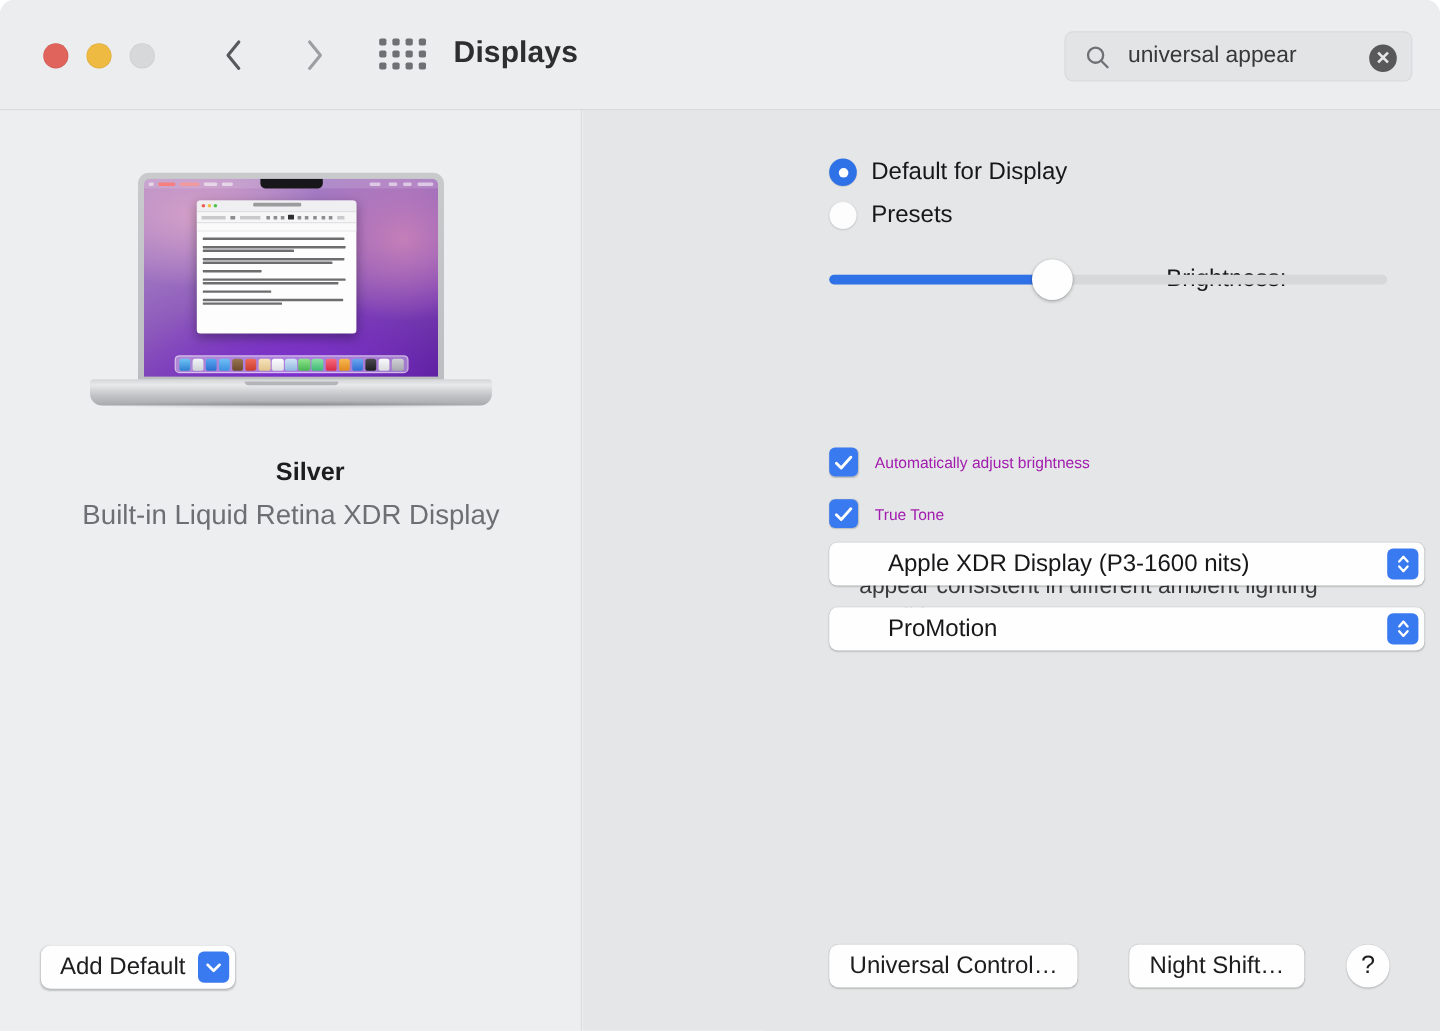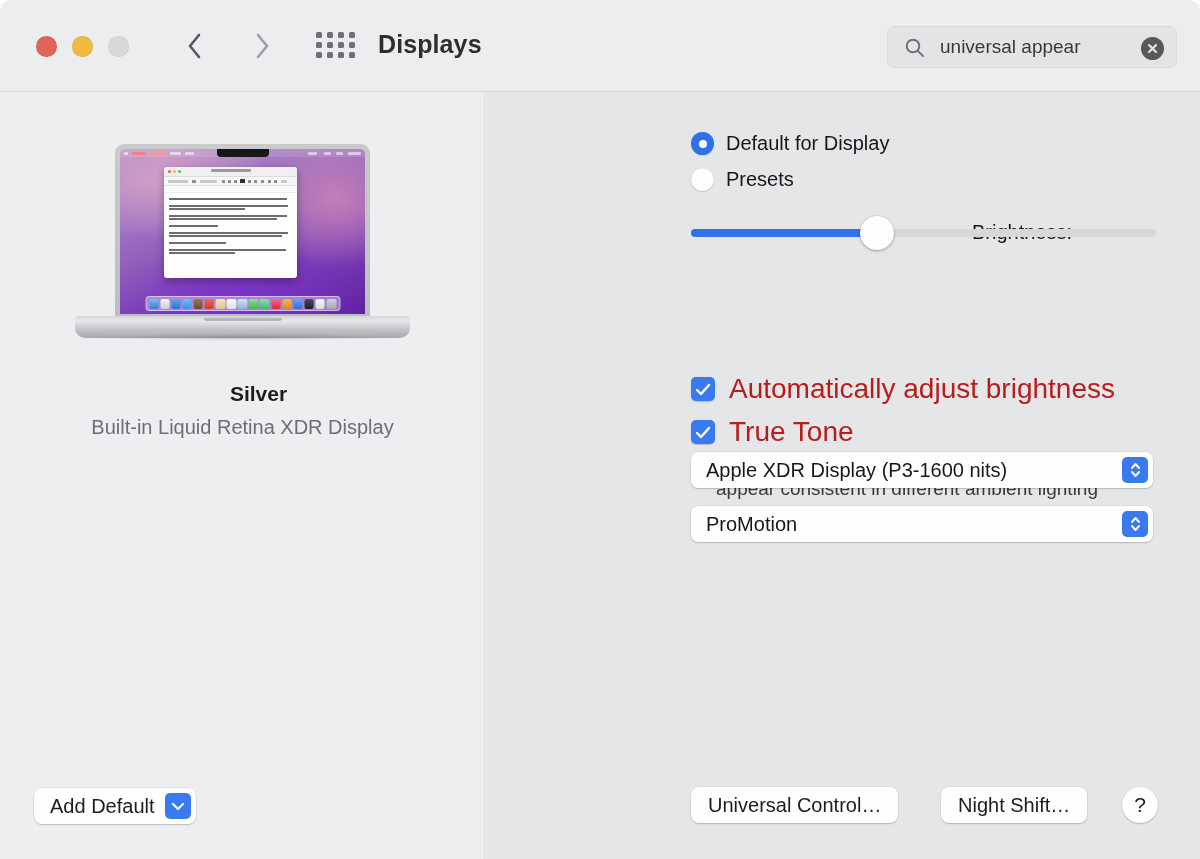"Automatically adjust brightness" .check-text { color: #b91c1c -> #a21caf; font-size: 28px -> 13px }
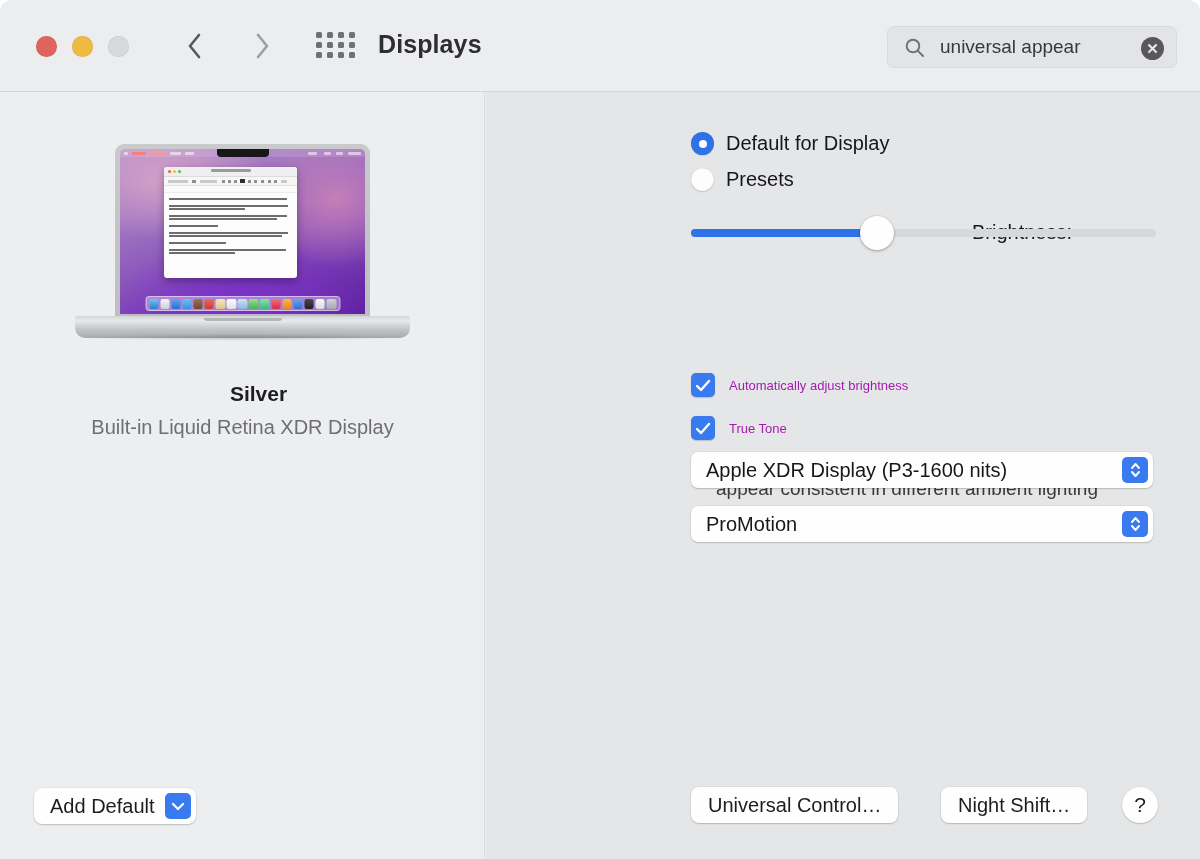"Built-in Liquid Retina XDR Display" .display-sub { font-size: 20px -> 23px }
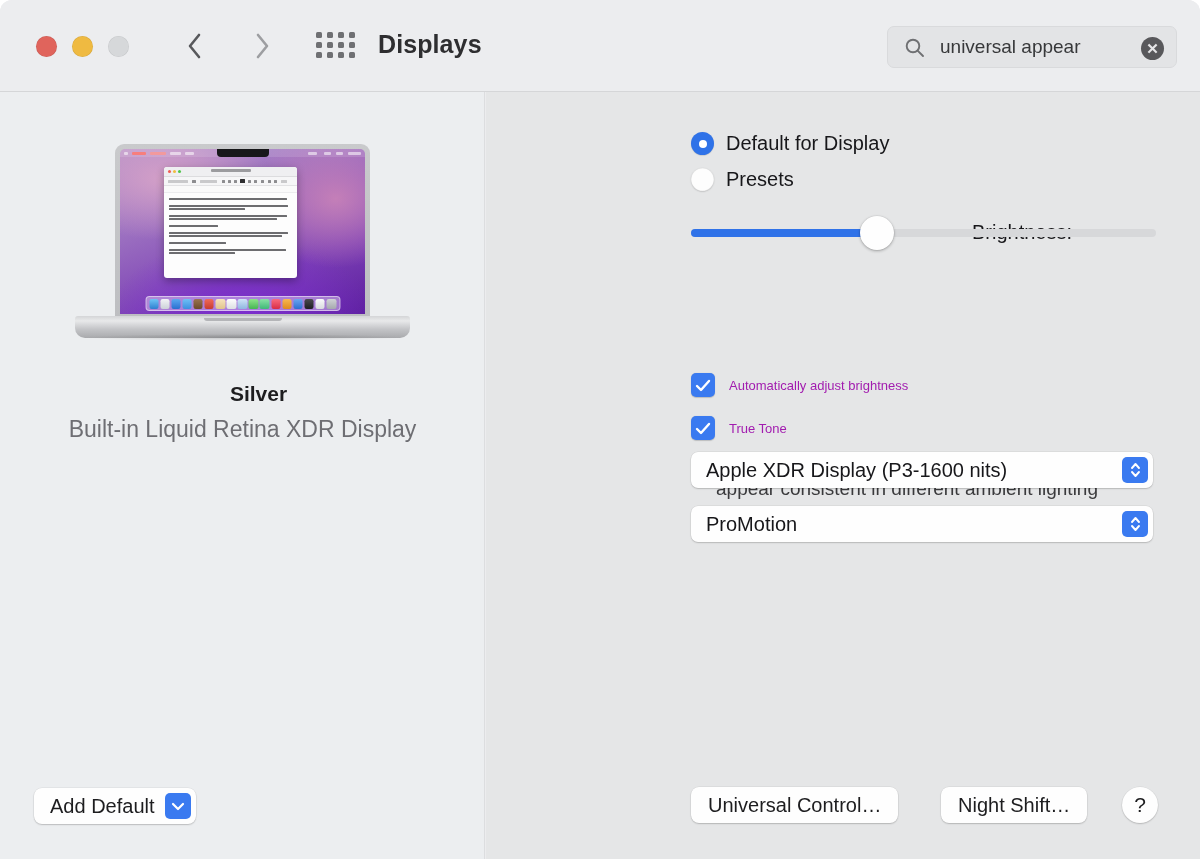"Apple XDR Display (P3-1600 nits)" .popup { padding-left: none -> 34px }
